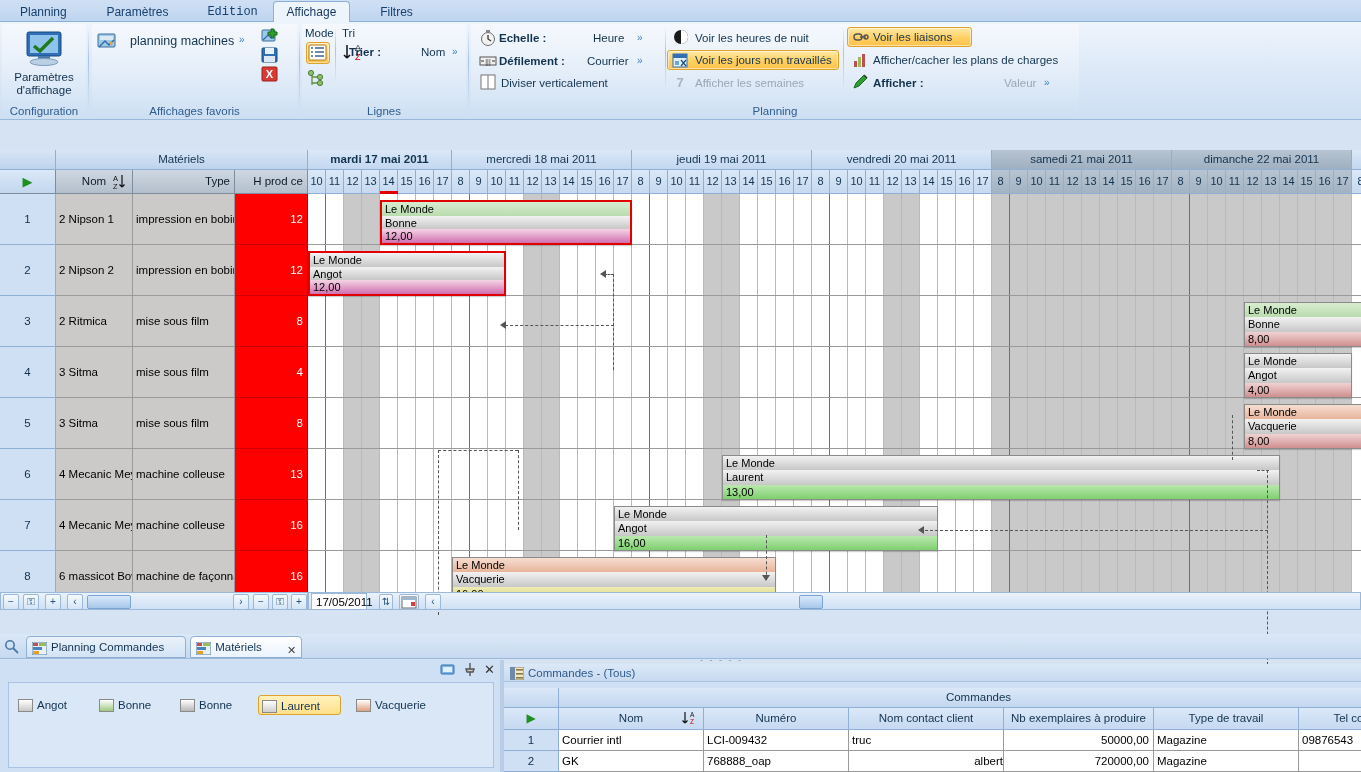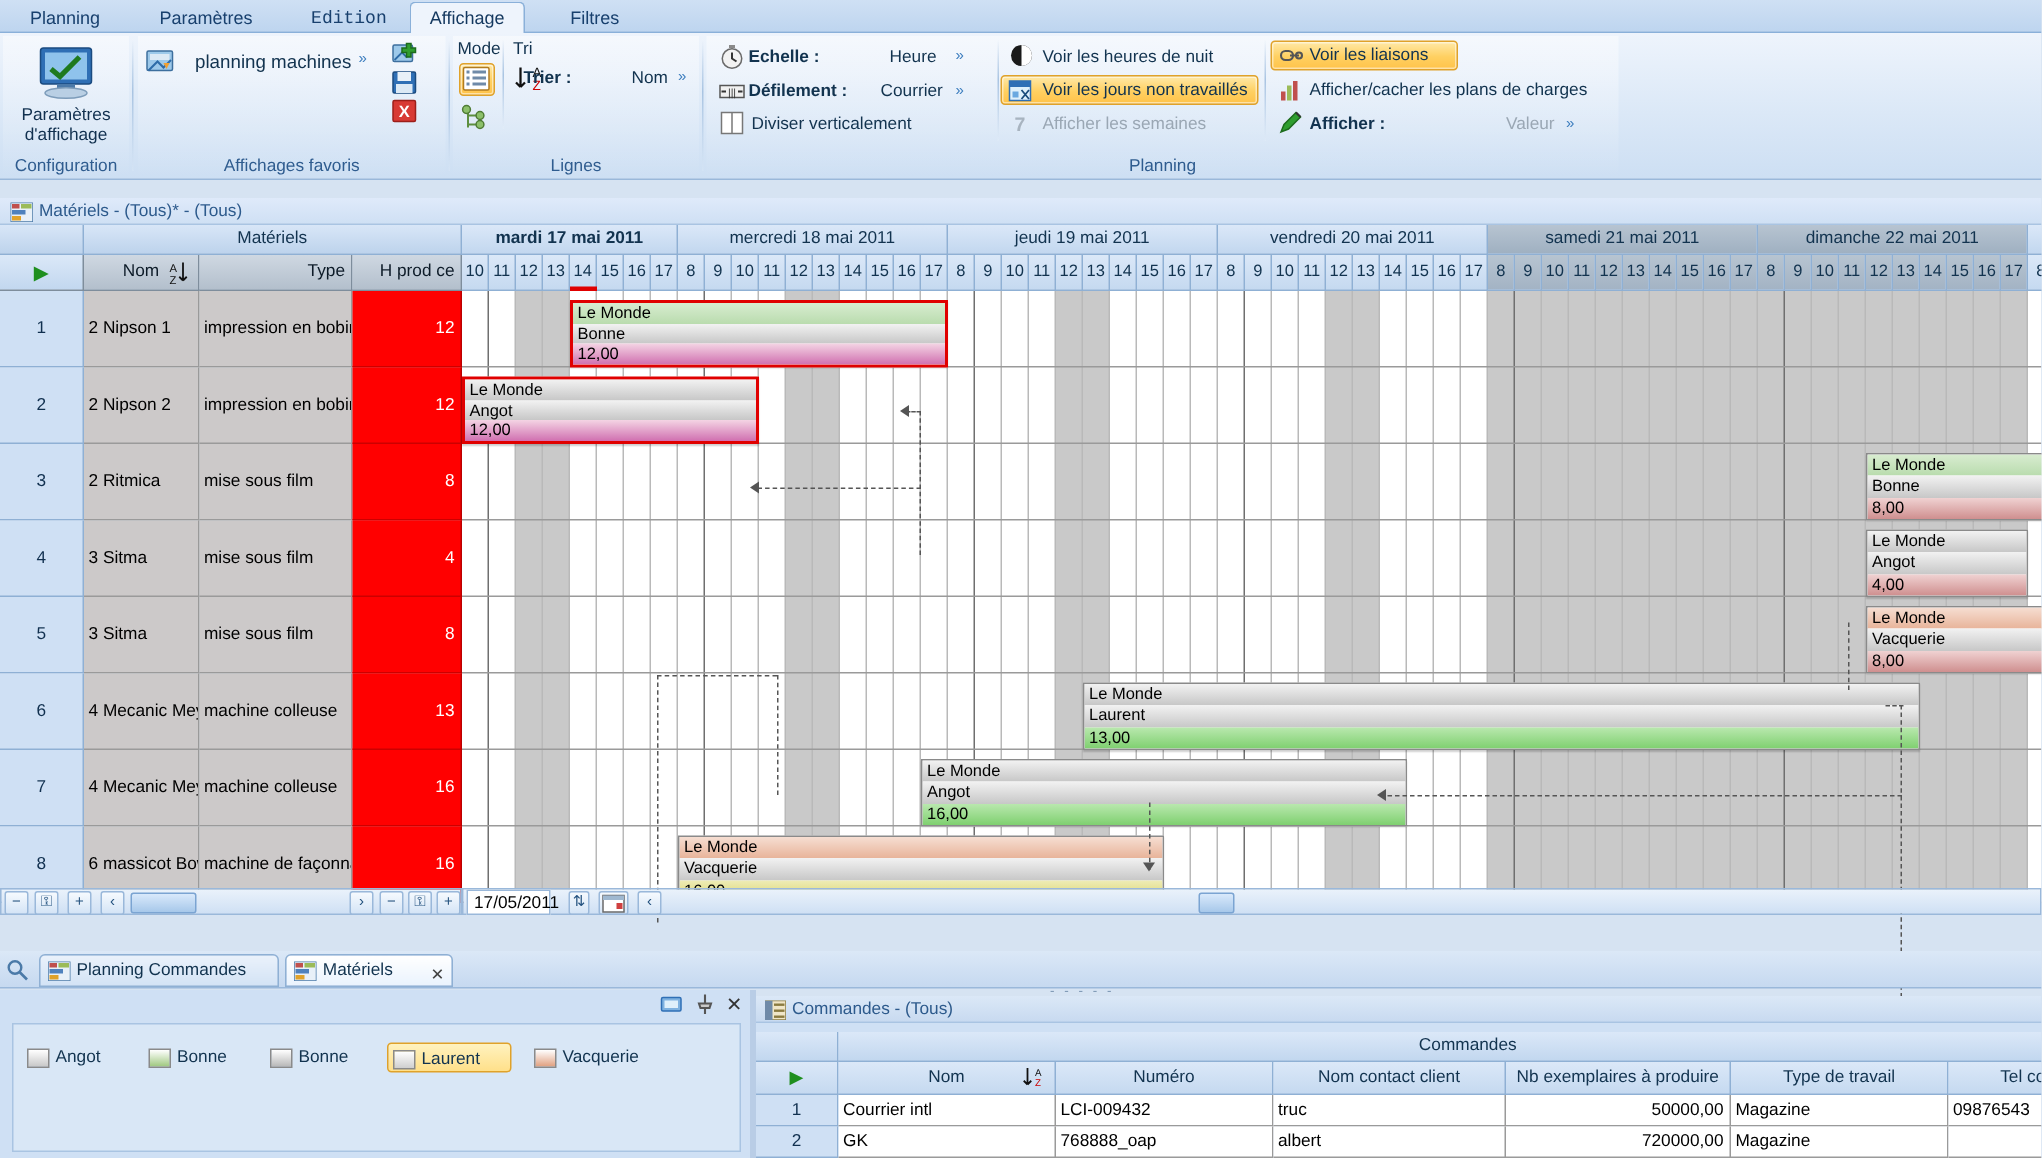"Matériels - (Tous)* - (Tous)" div.doc-head { html: <div> <svg> <rect></rect> <rect></rect> <rect></rect> <rect></rect> <rect></rect> </svg> <span>Matériels - (Tous)* - (Tous)</span> </div> -> none }
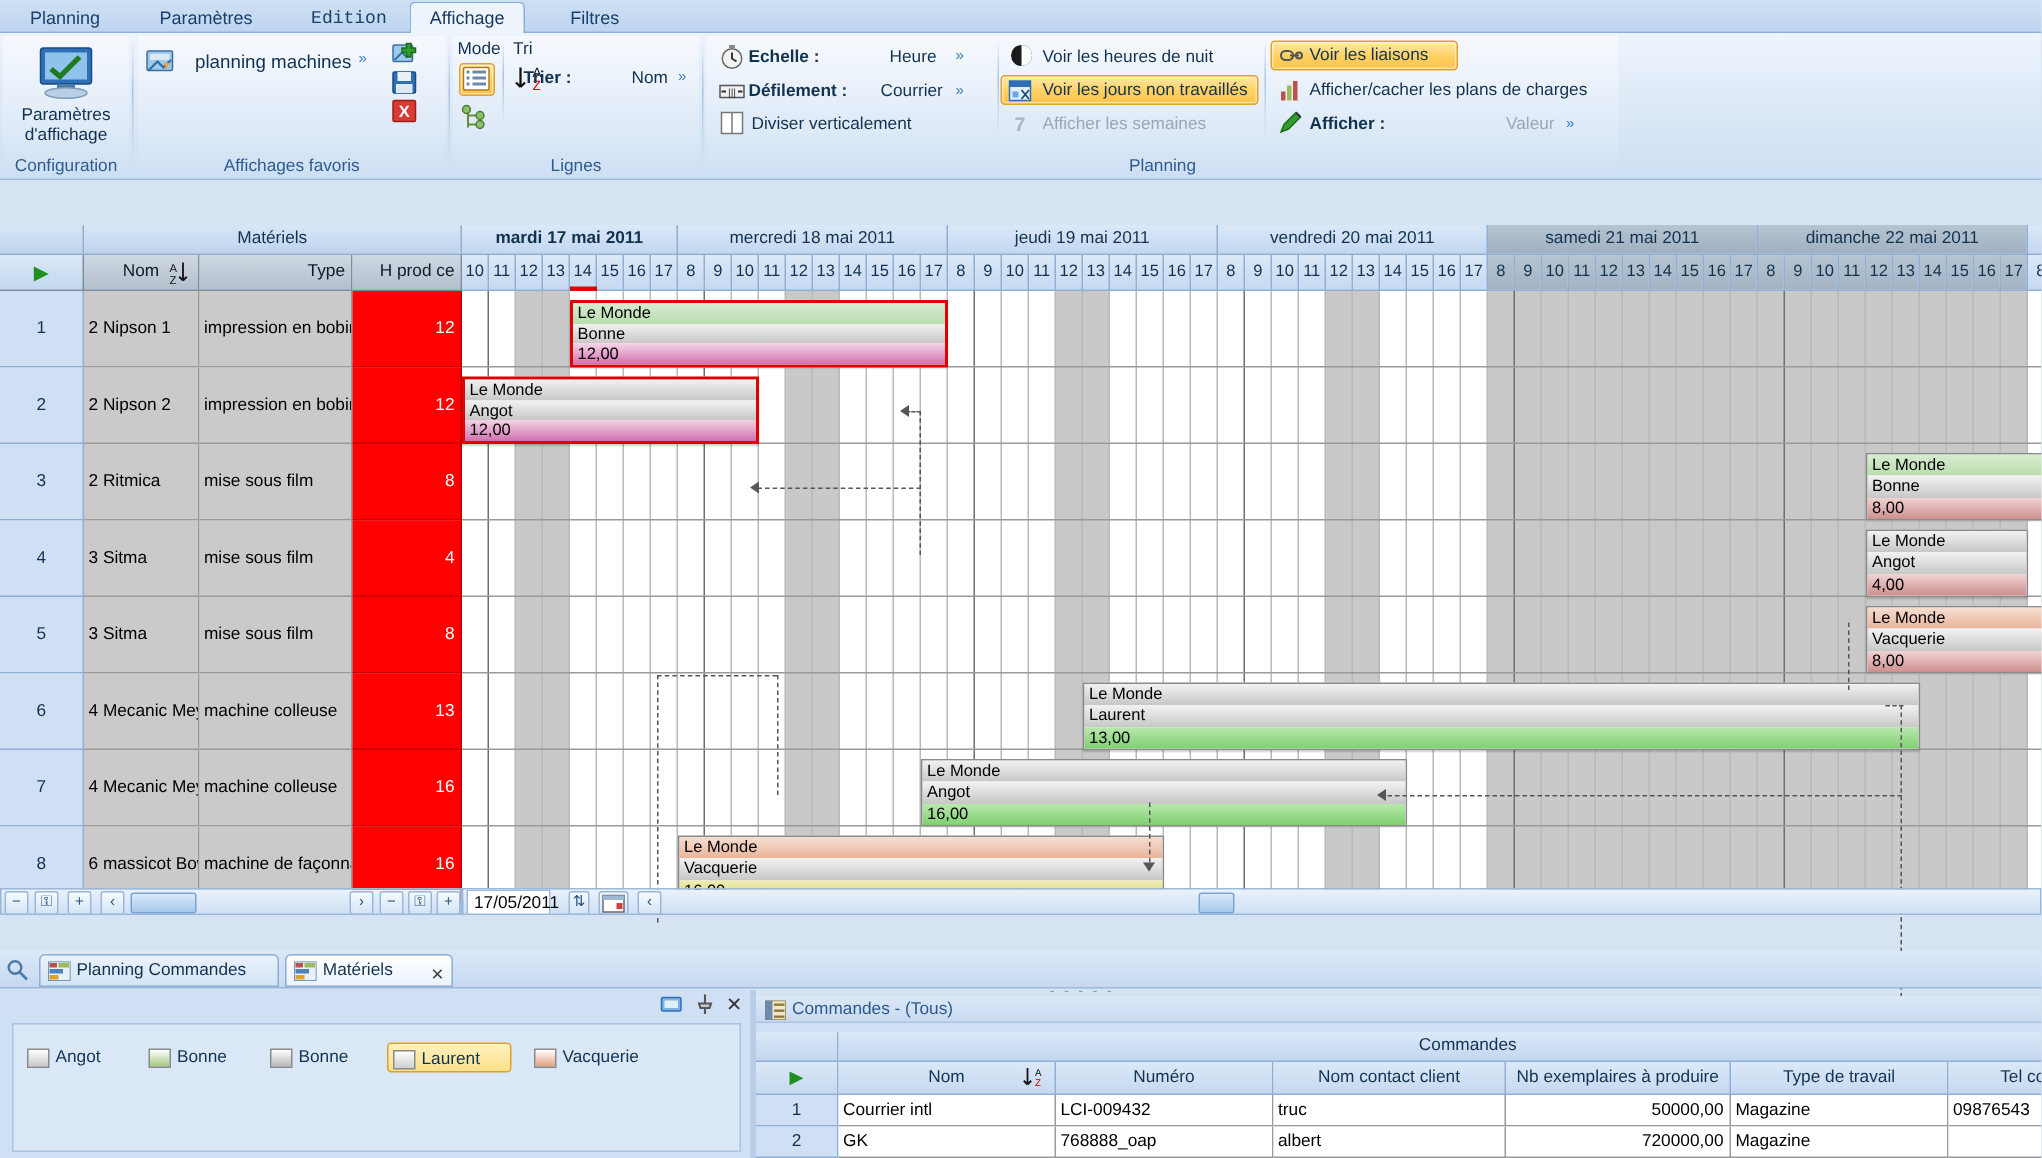"albert" div.cmd-cell { text-align: none -> right }
